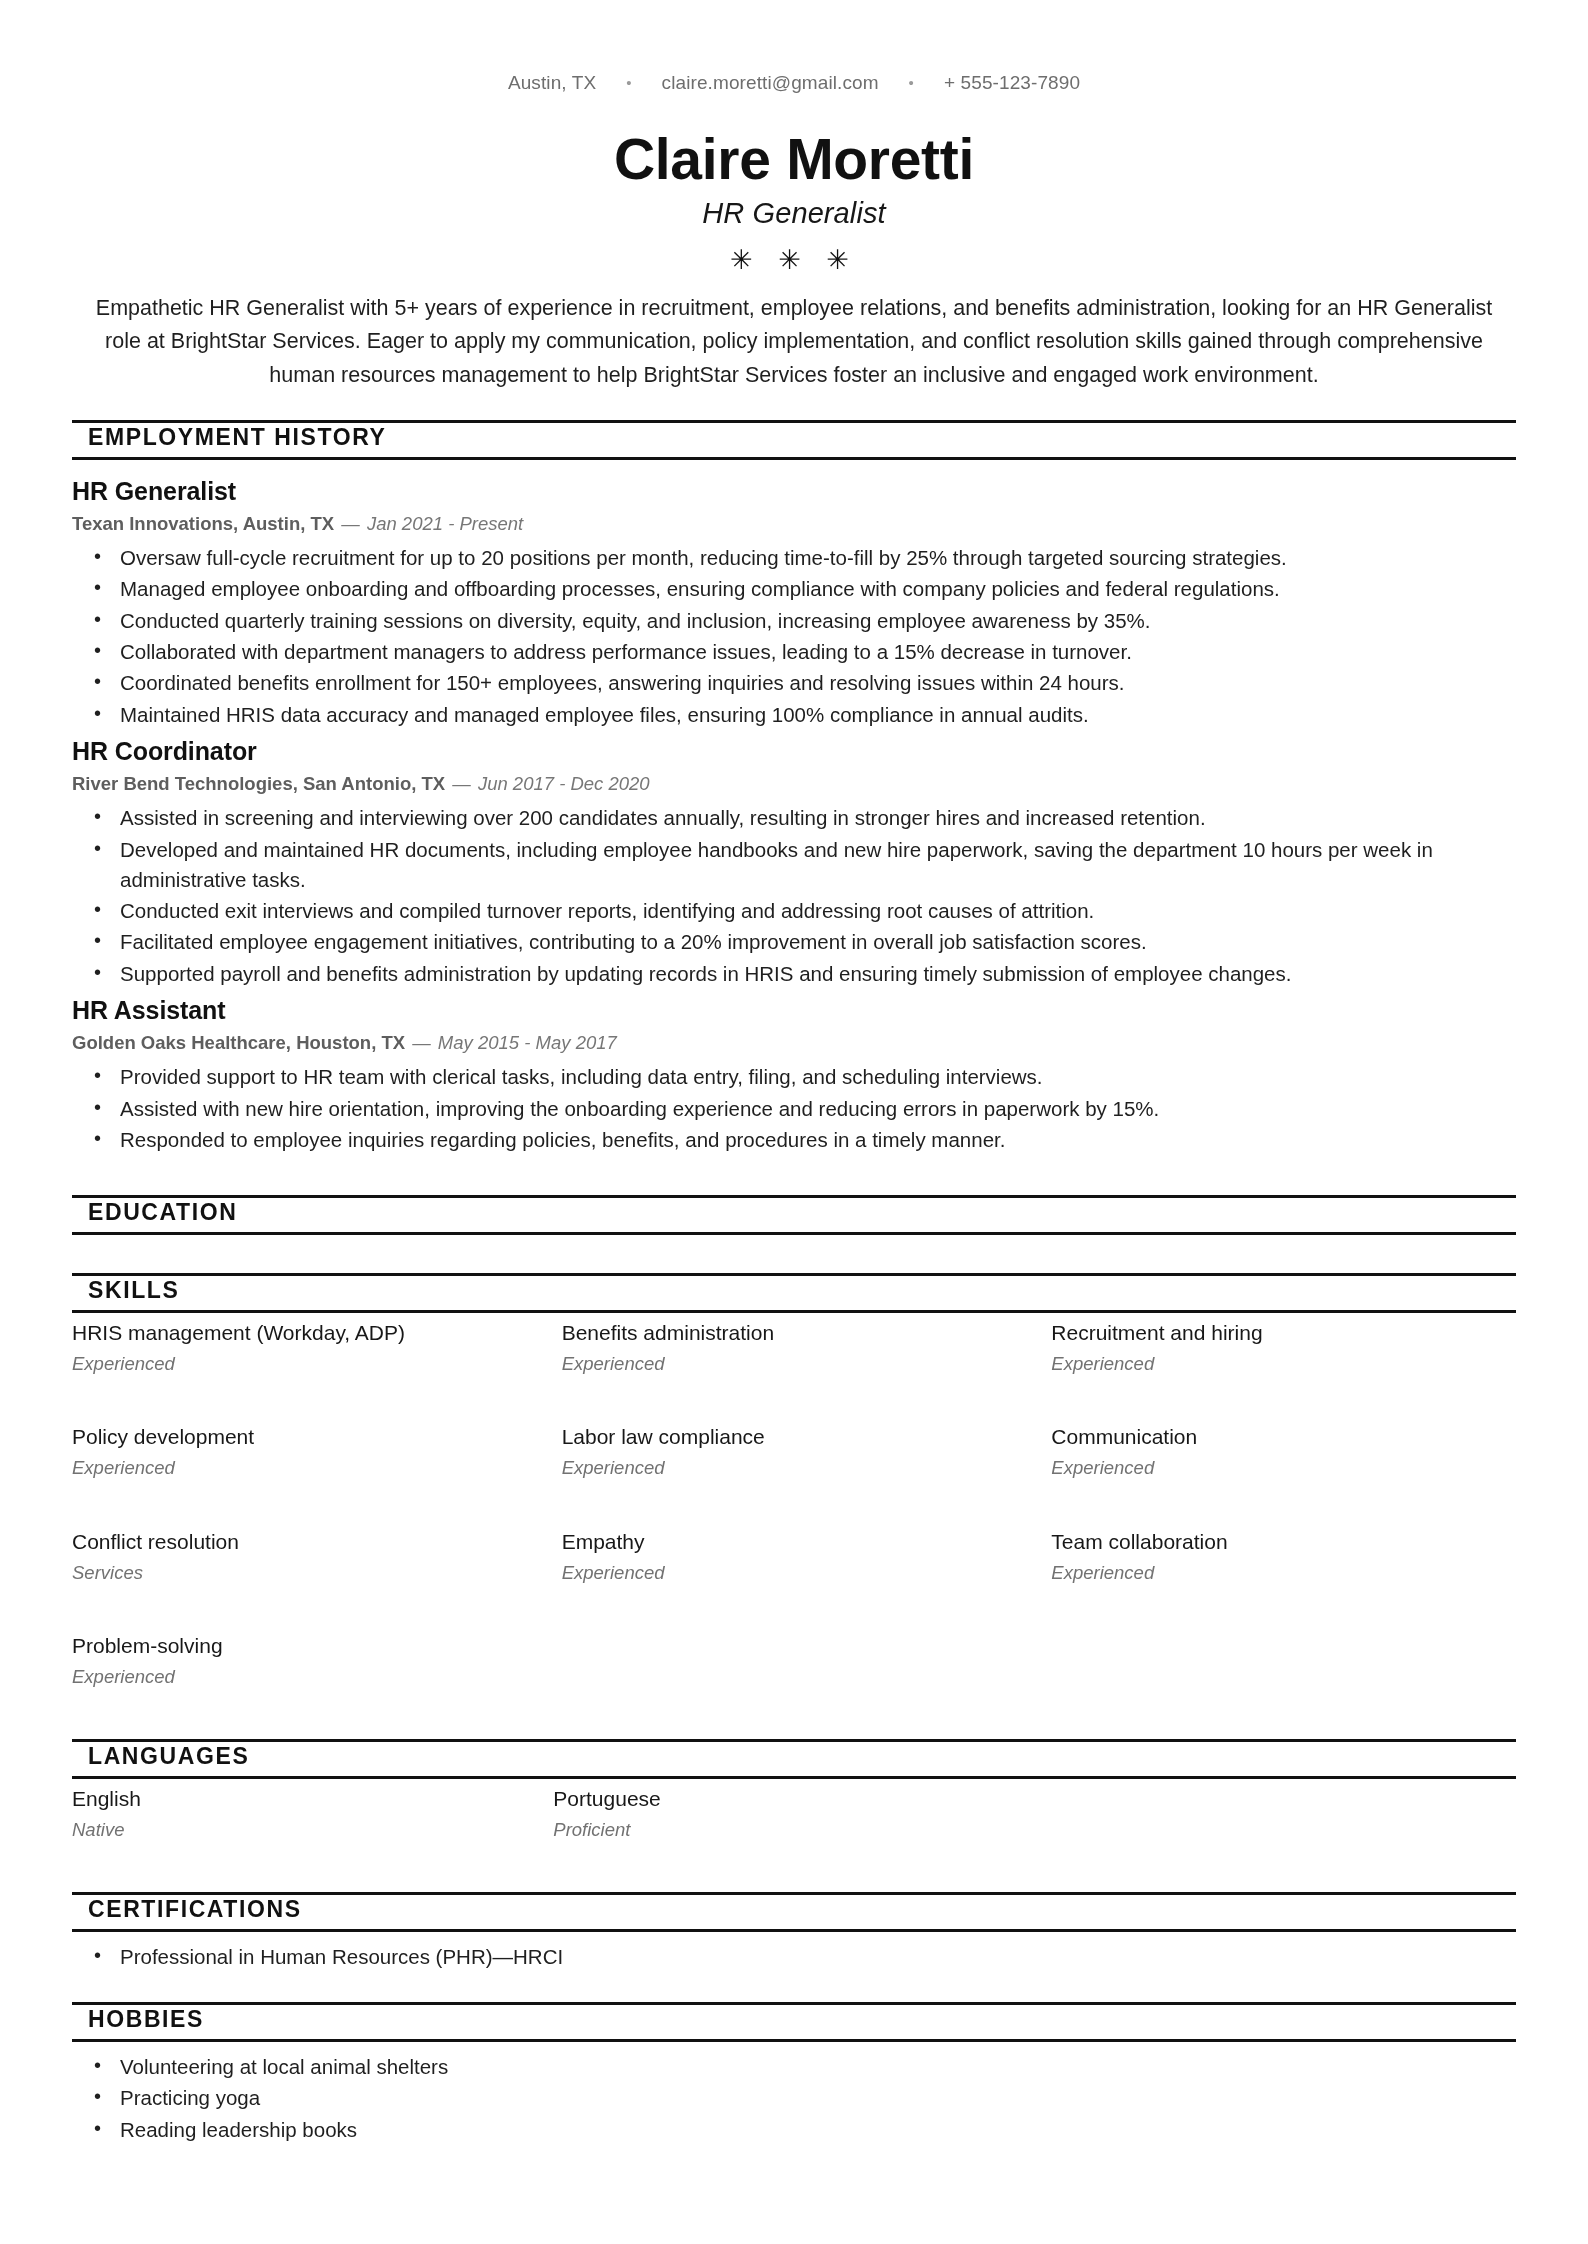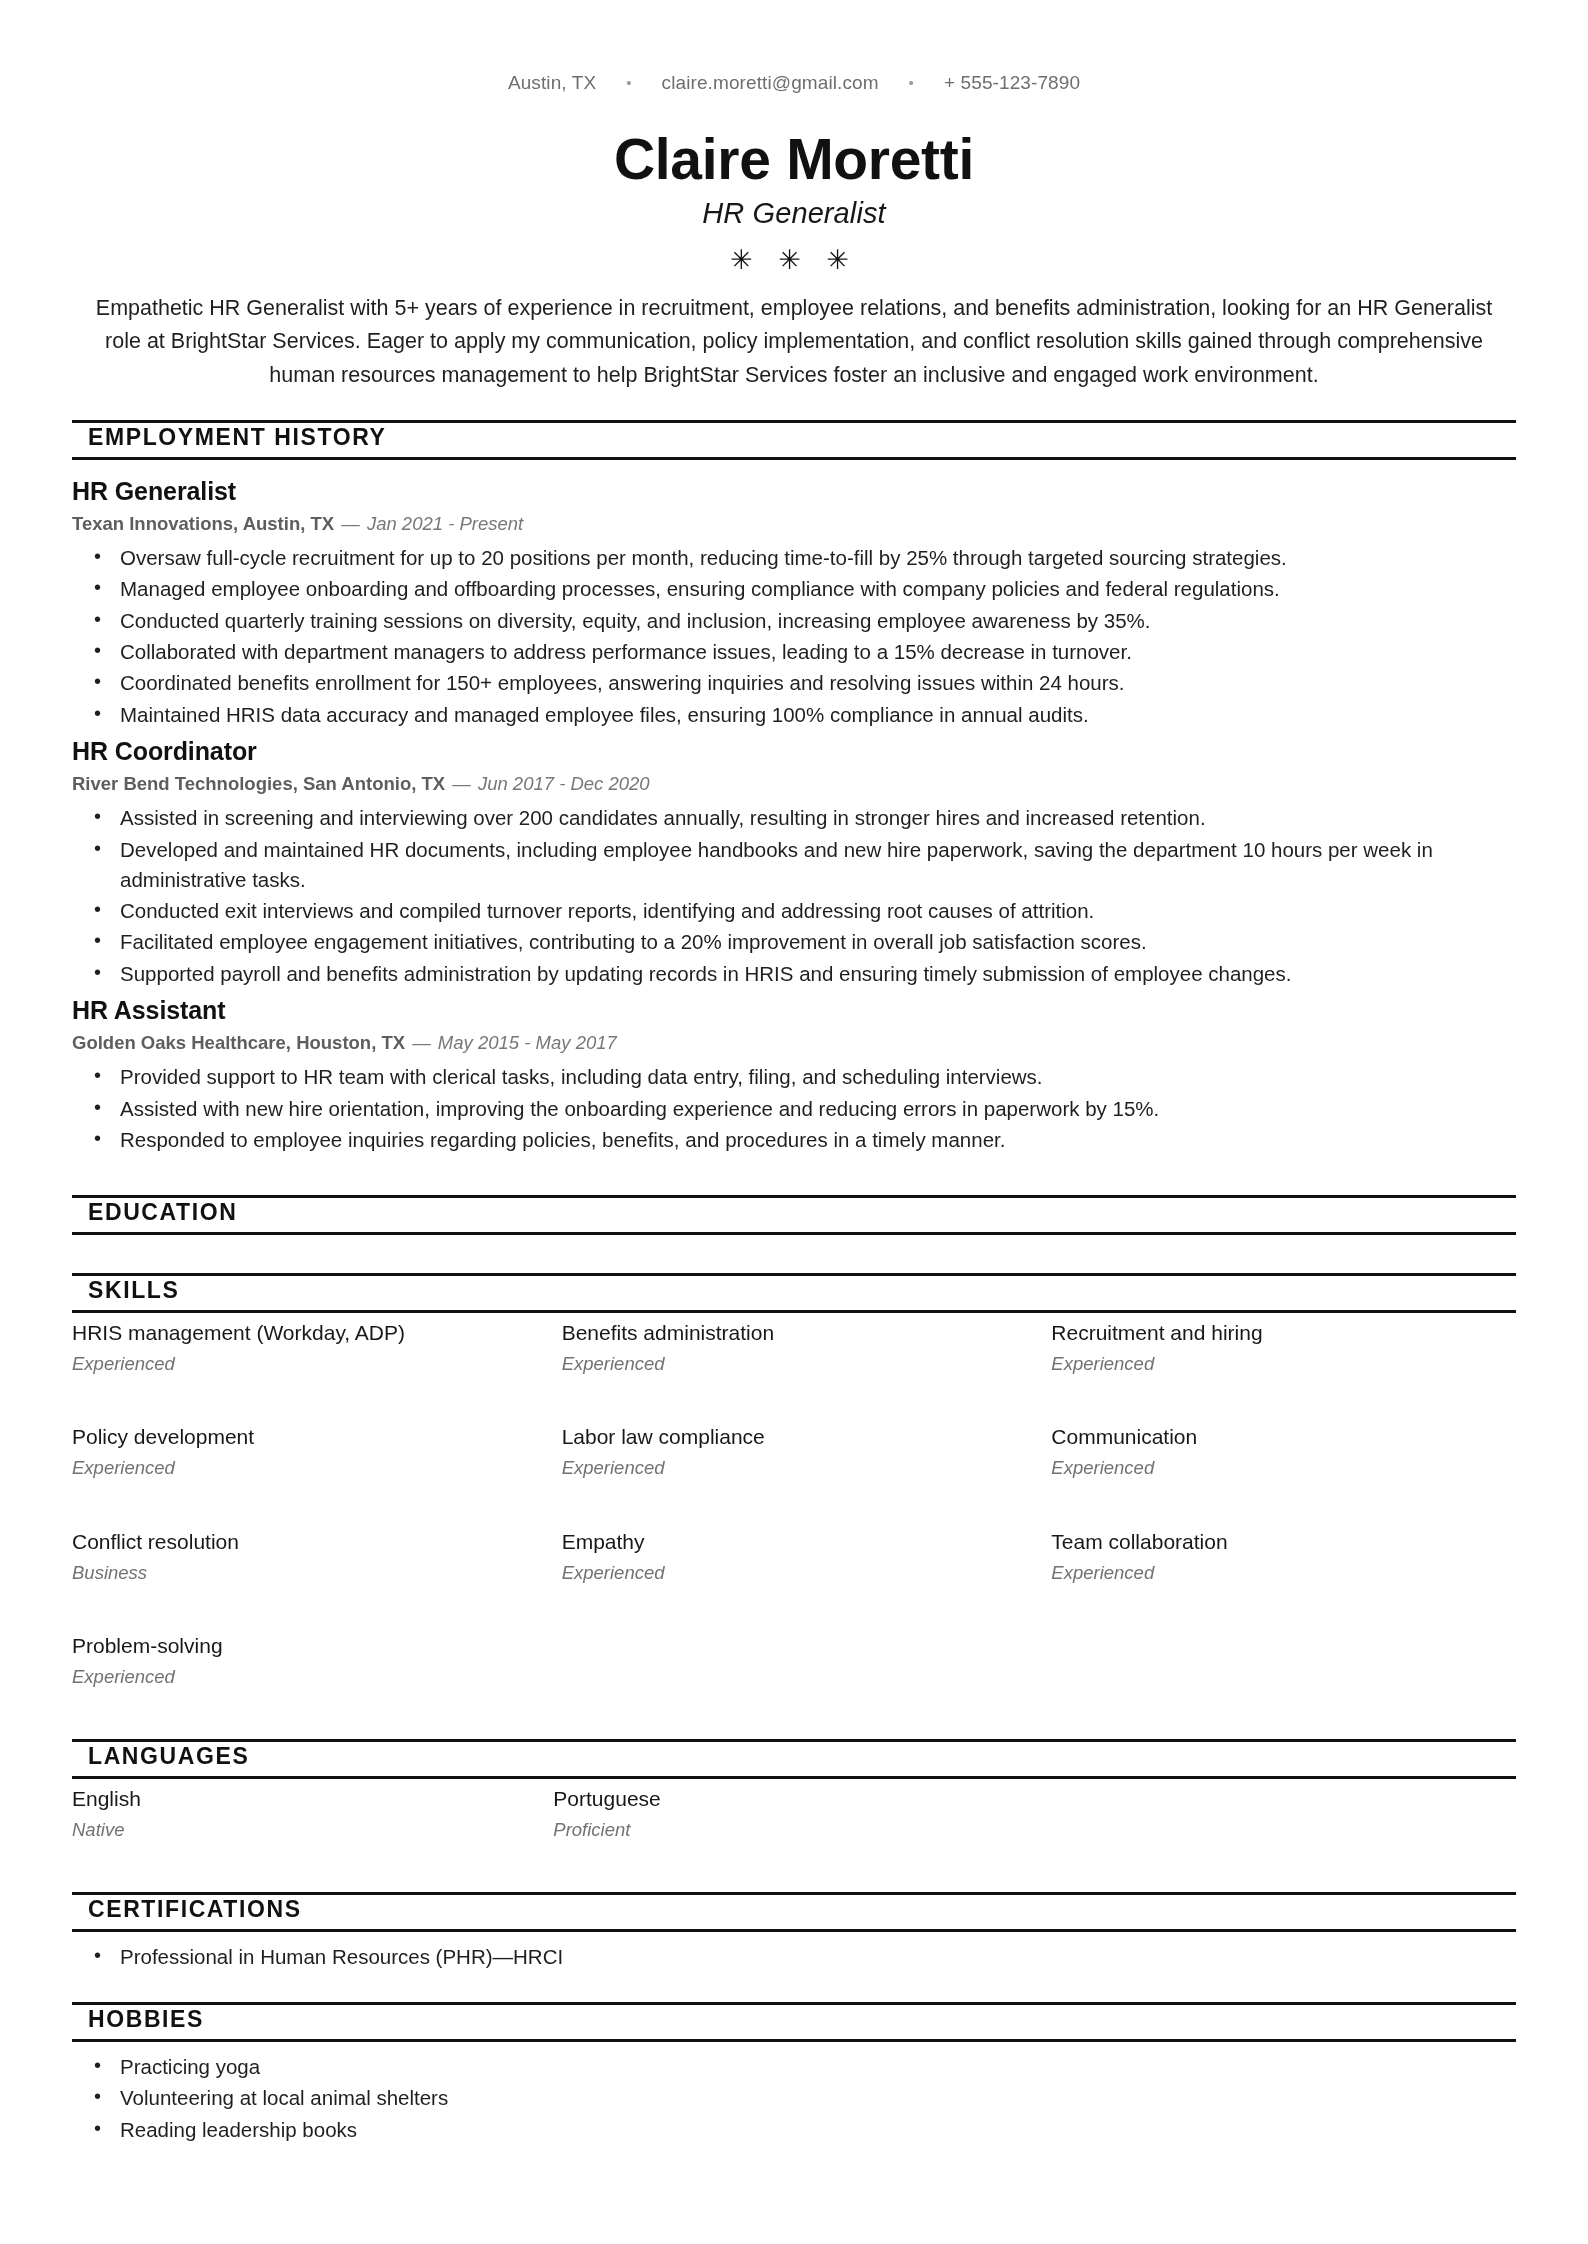"Business" div.gc-level { text: Business -> Services }
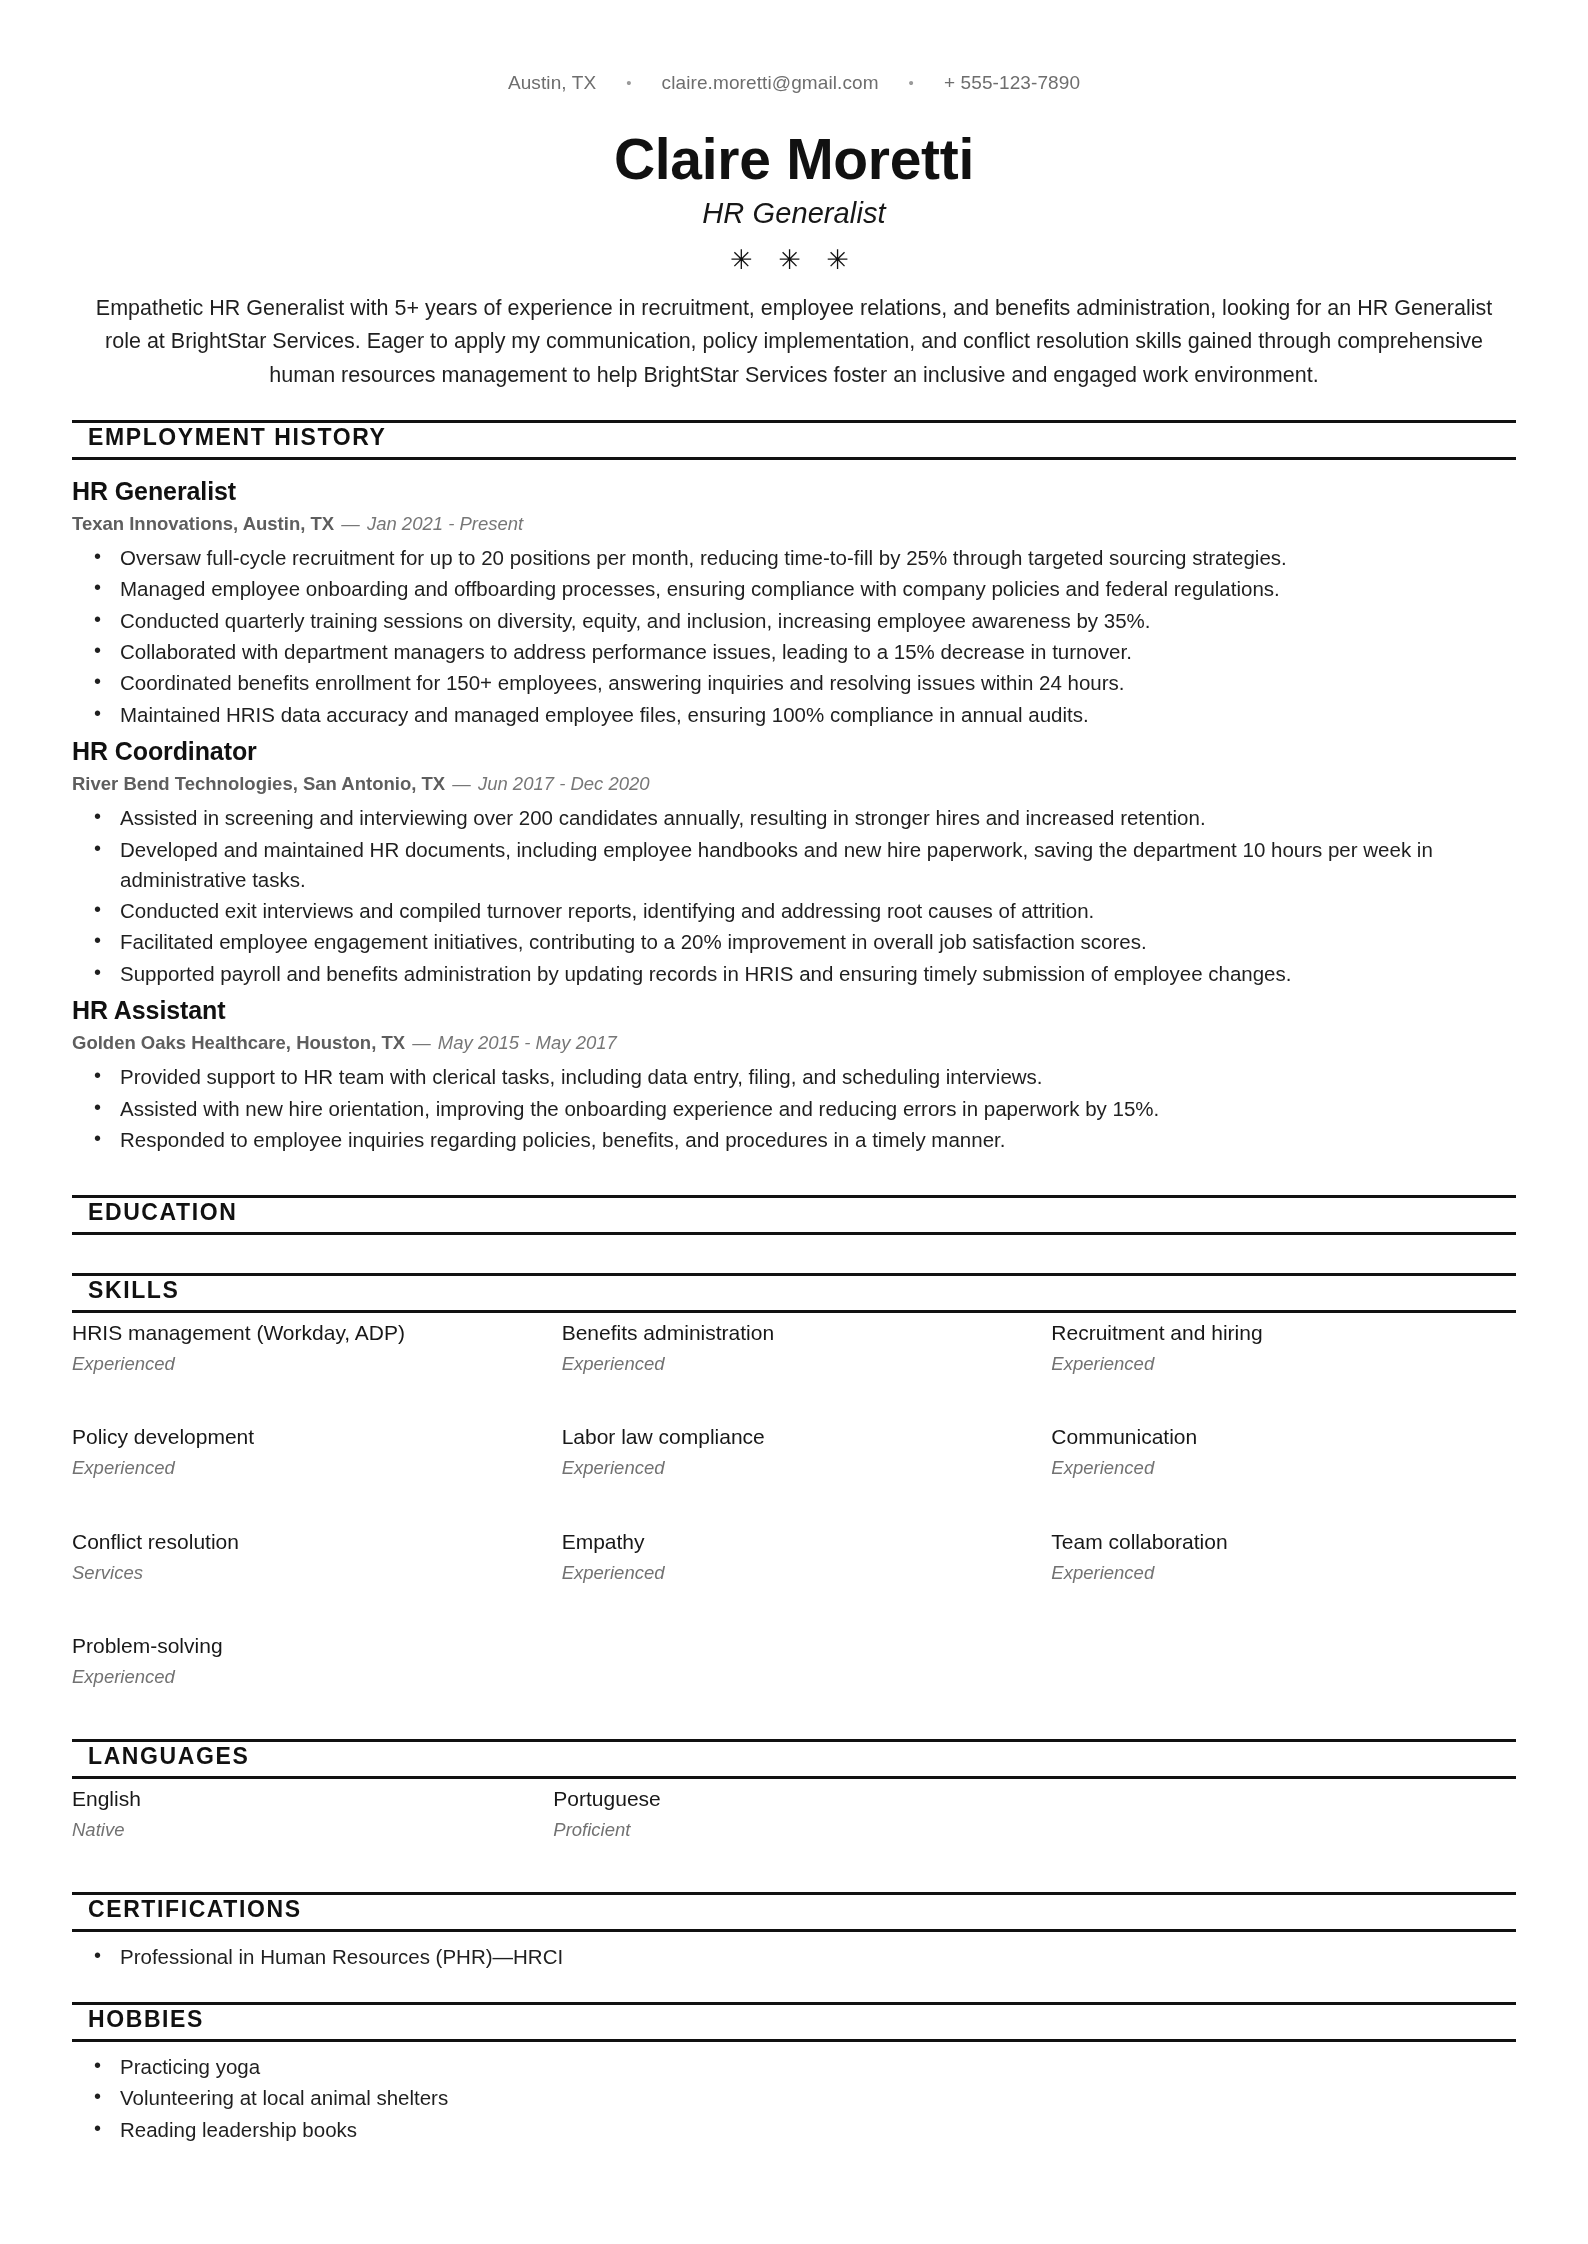"Practicing yoga" li { order: before "Volunteering at local animal shelters" -> after "Volunteering at local animal shelters" }
